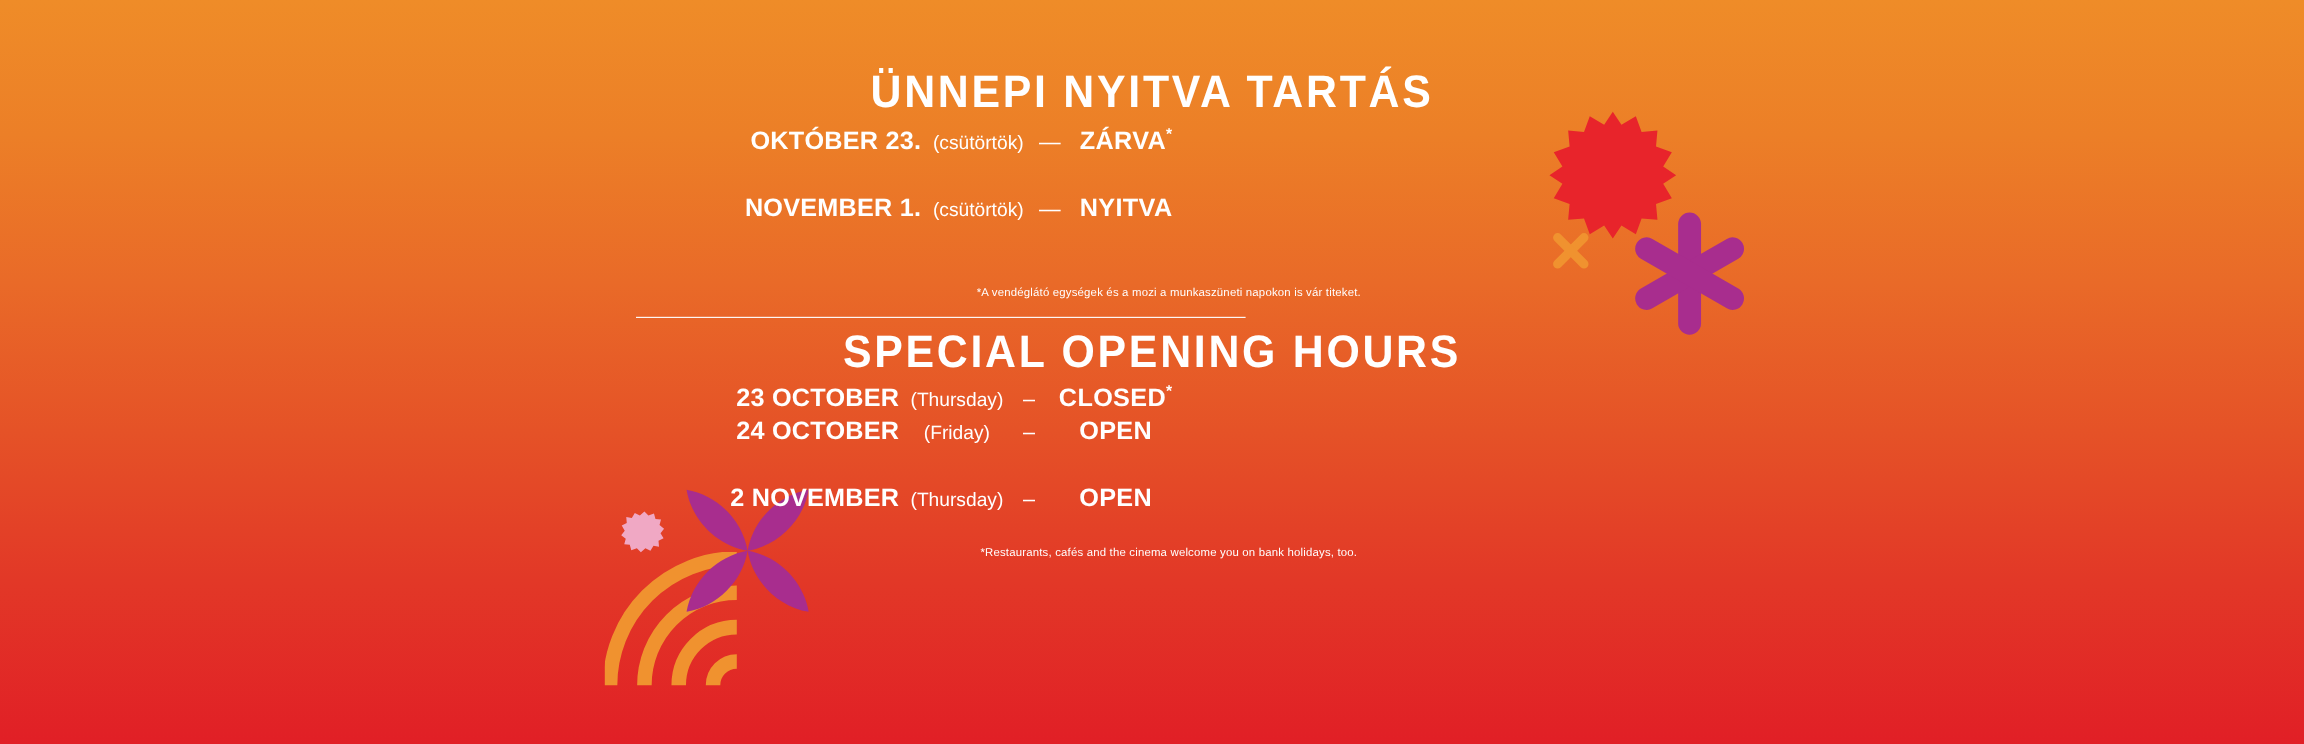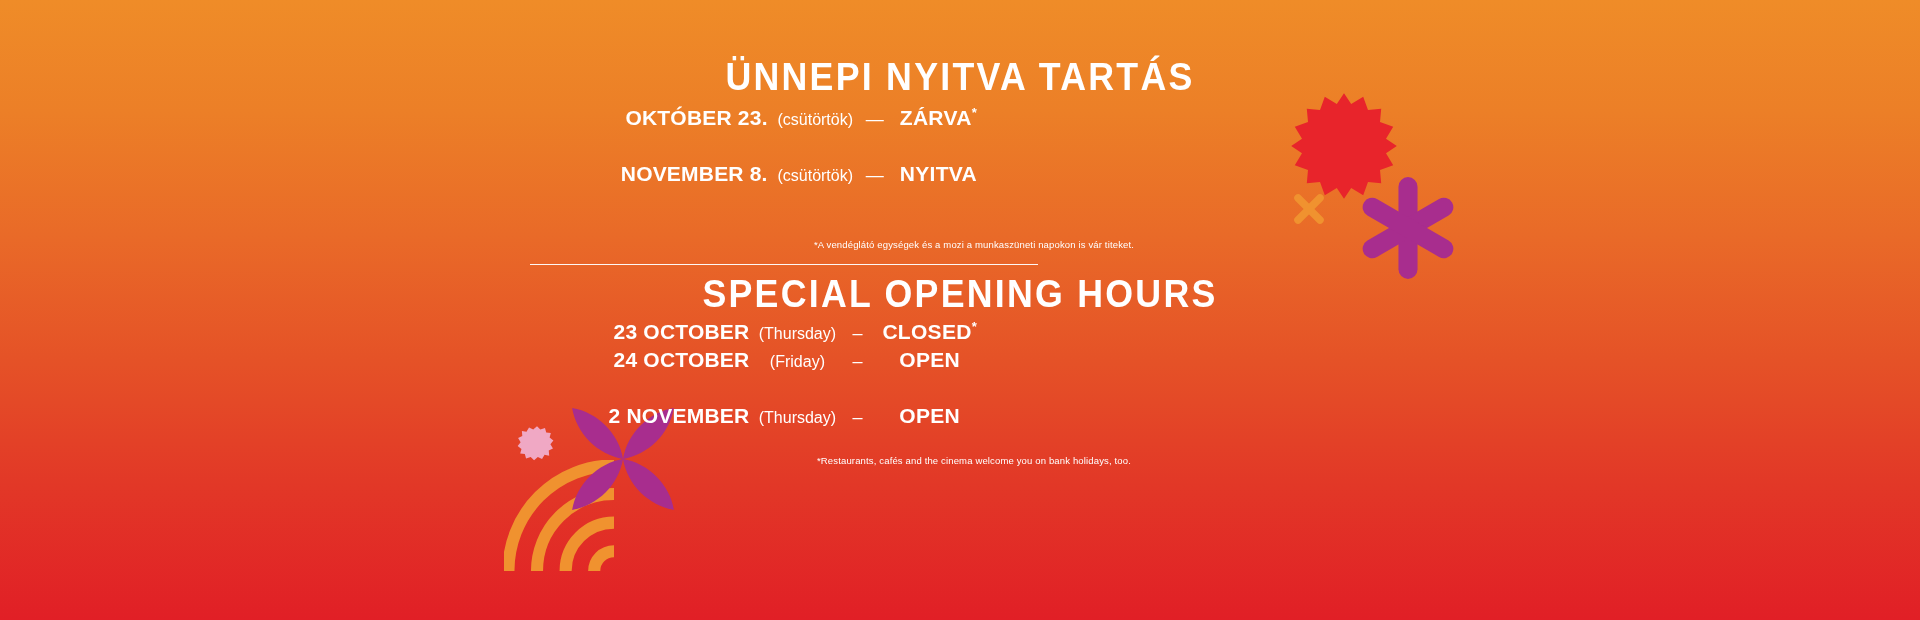"NOVEMBER 8." td.col-date { text: 8 -> 1 }
